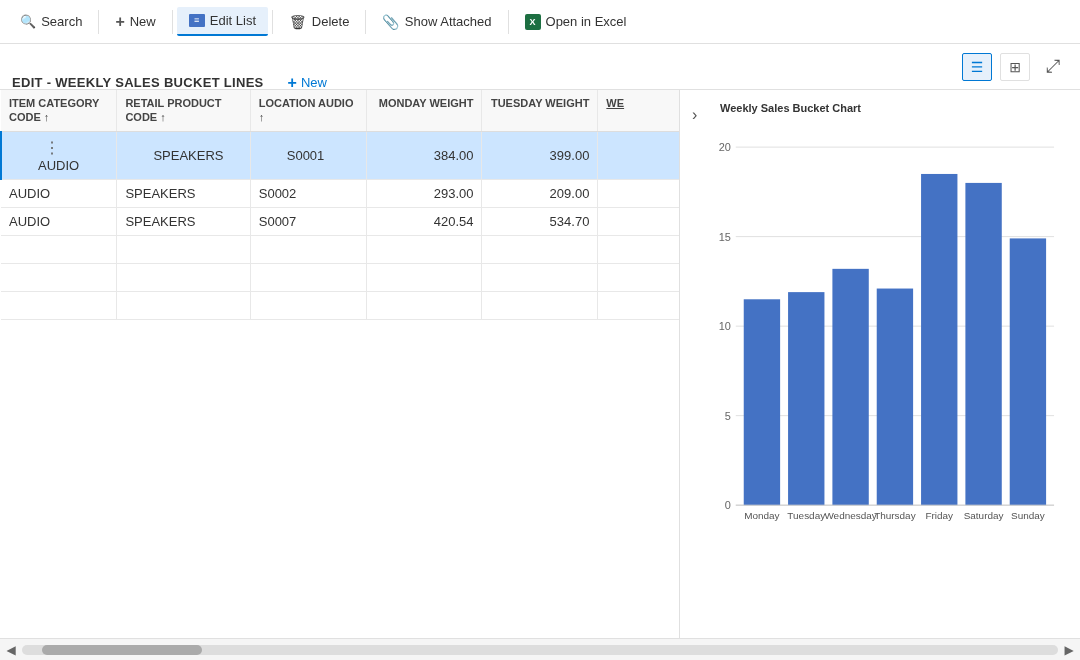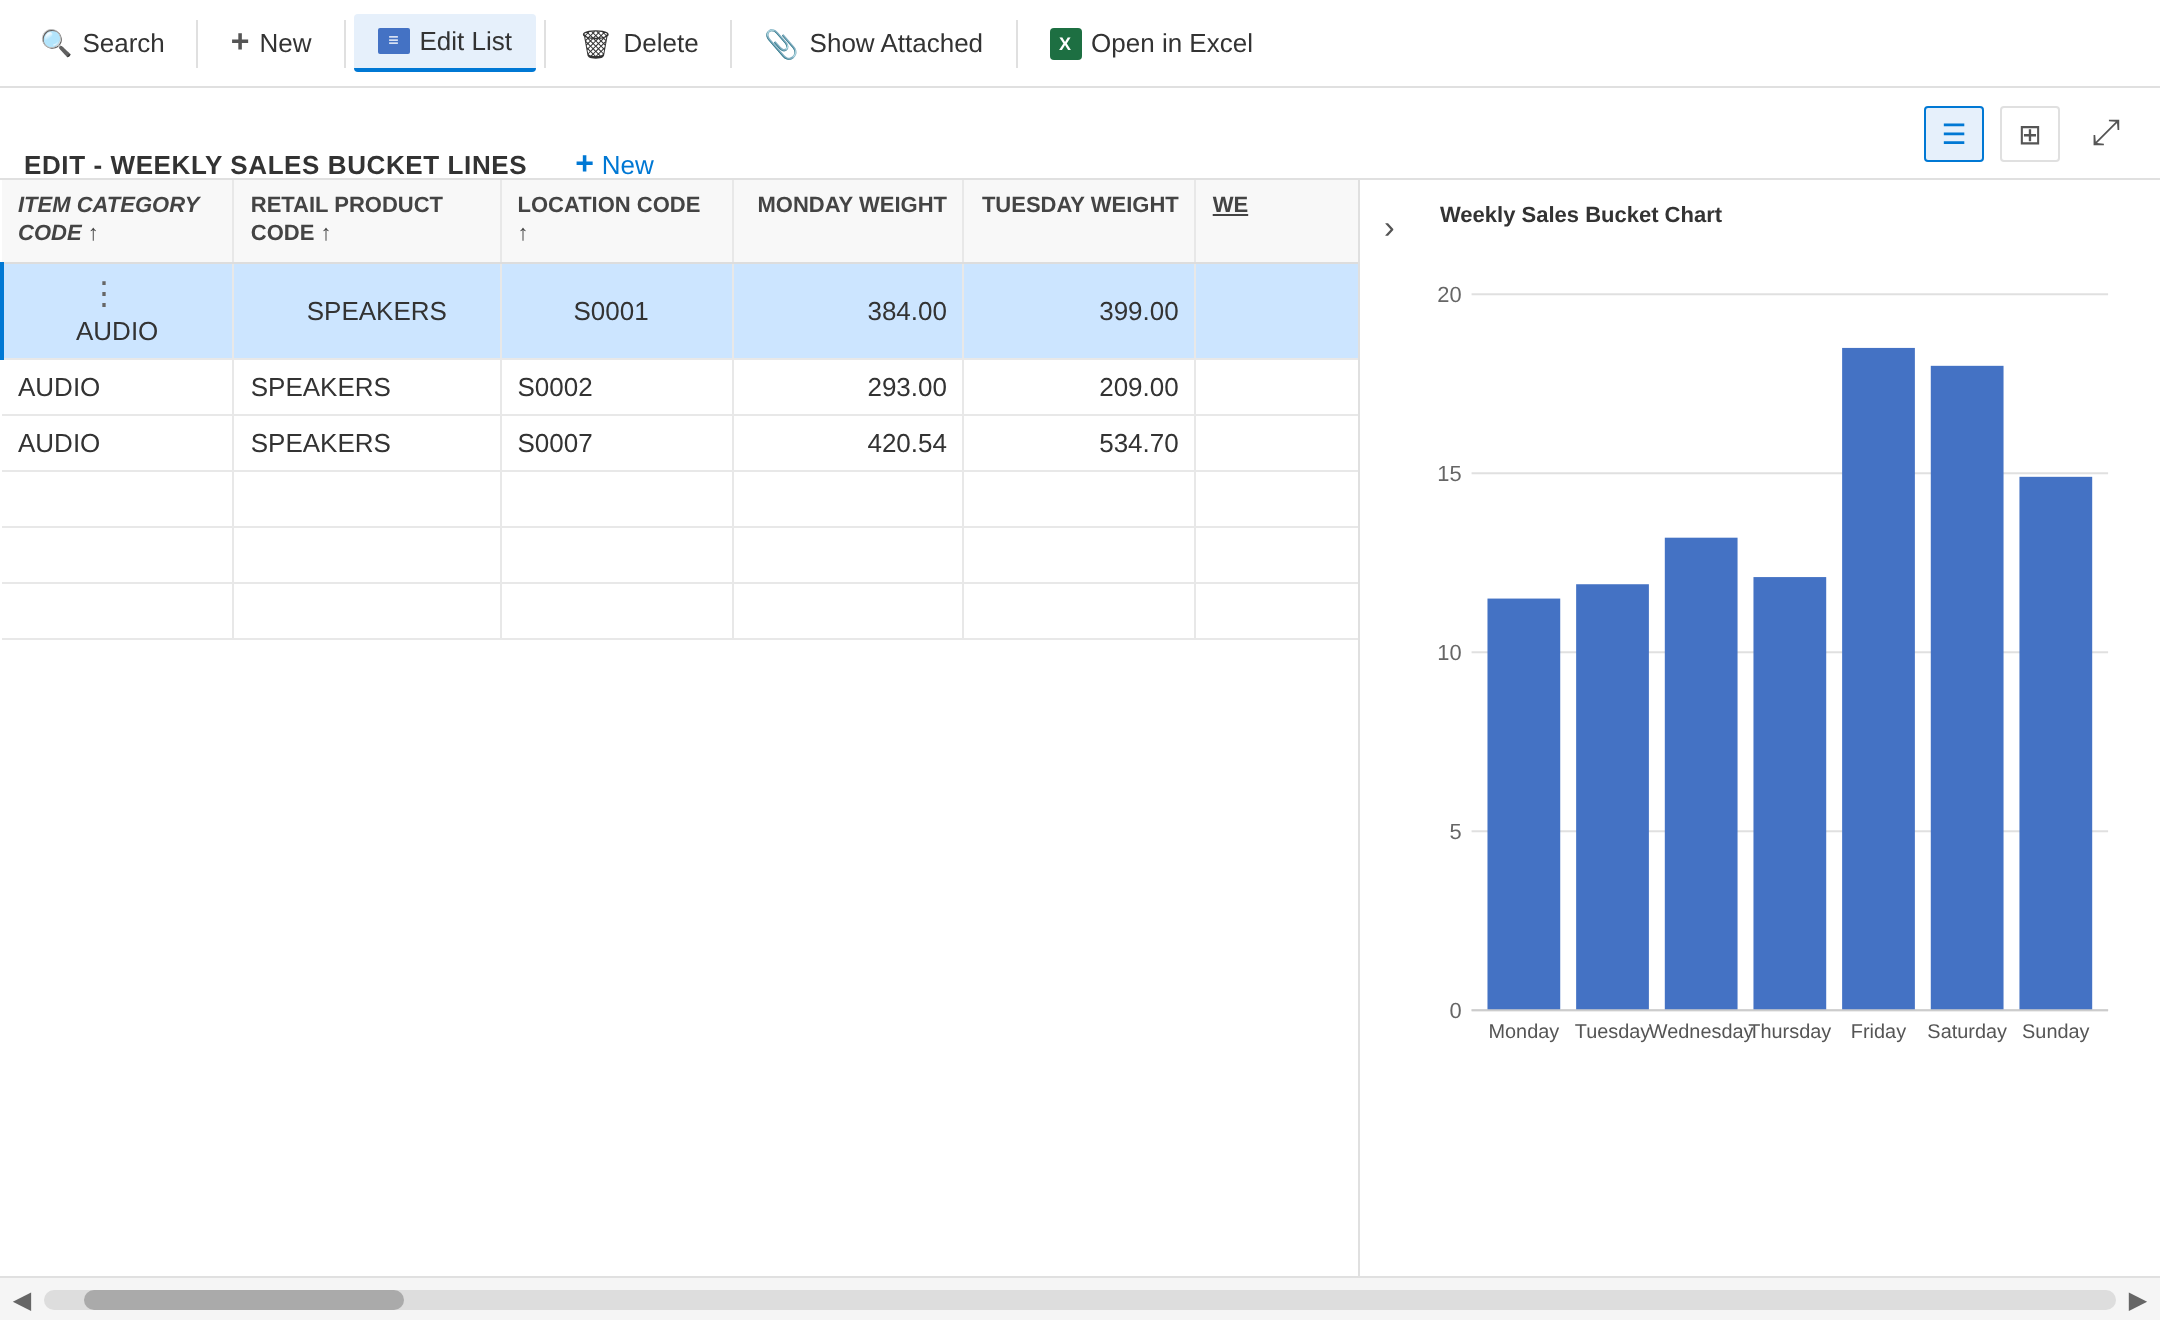"ITEM CATEGORY CODE ↑" .col-category { font-style: italic -> none }
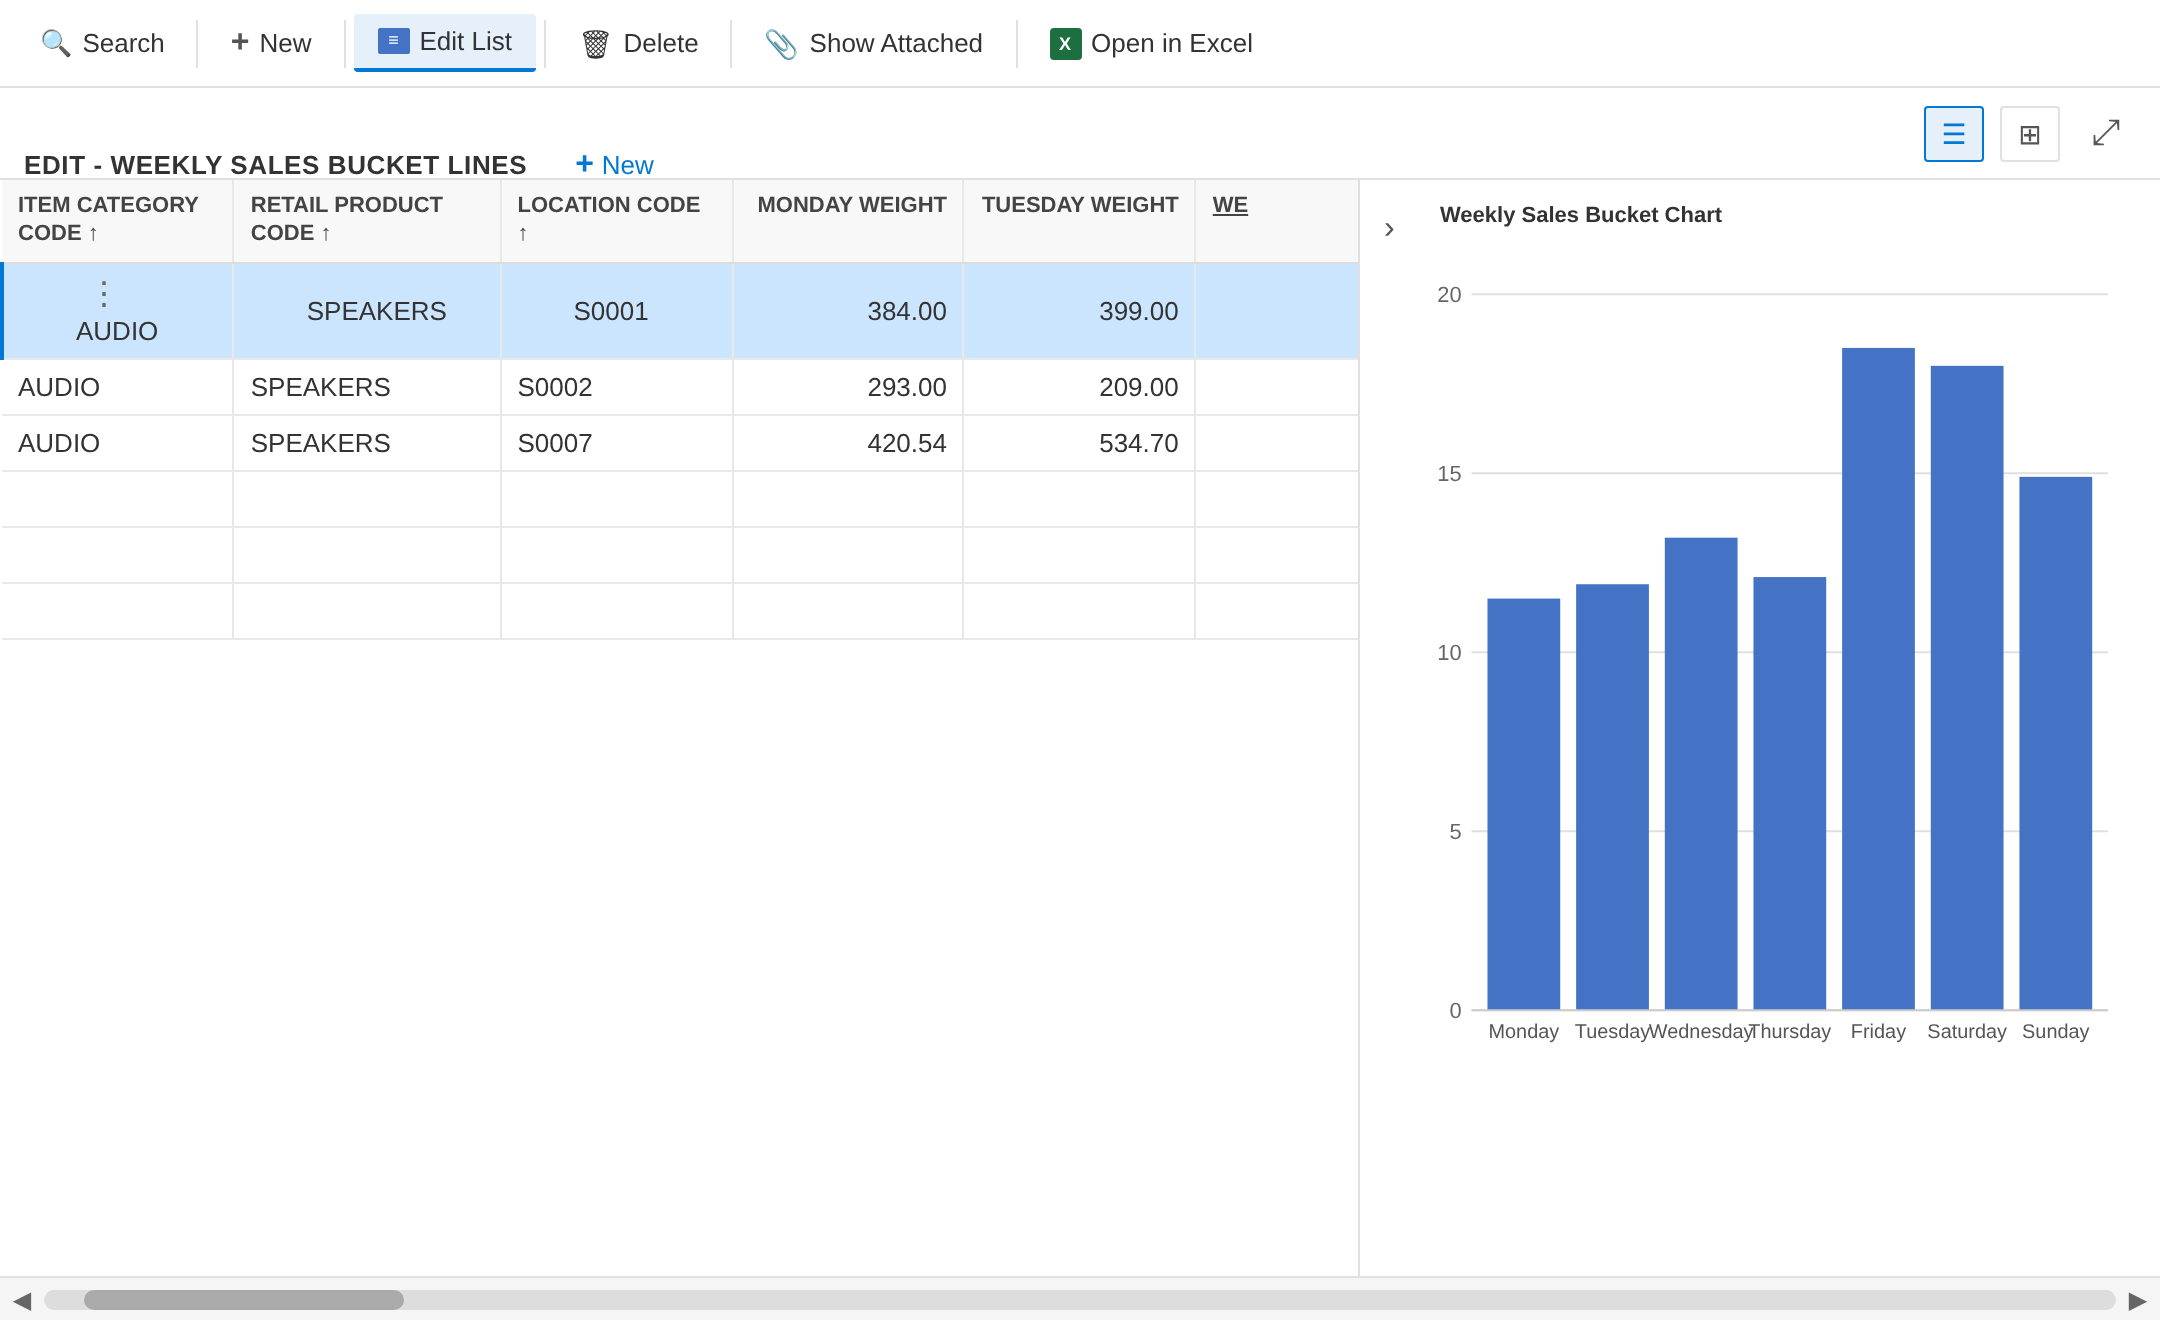"LOCATION CODE ↑" th.col-location { text: CODE -> AUDIO }
